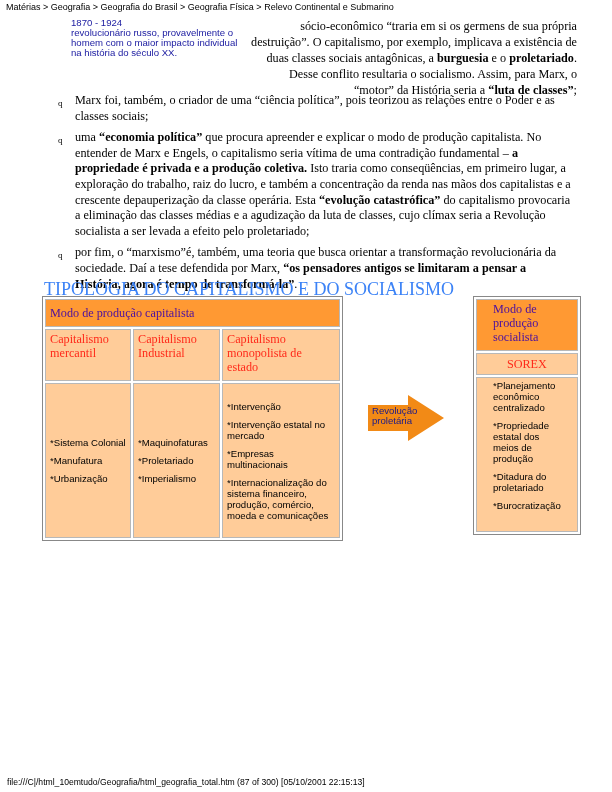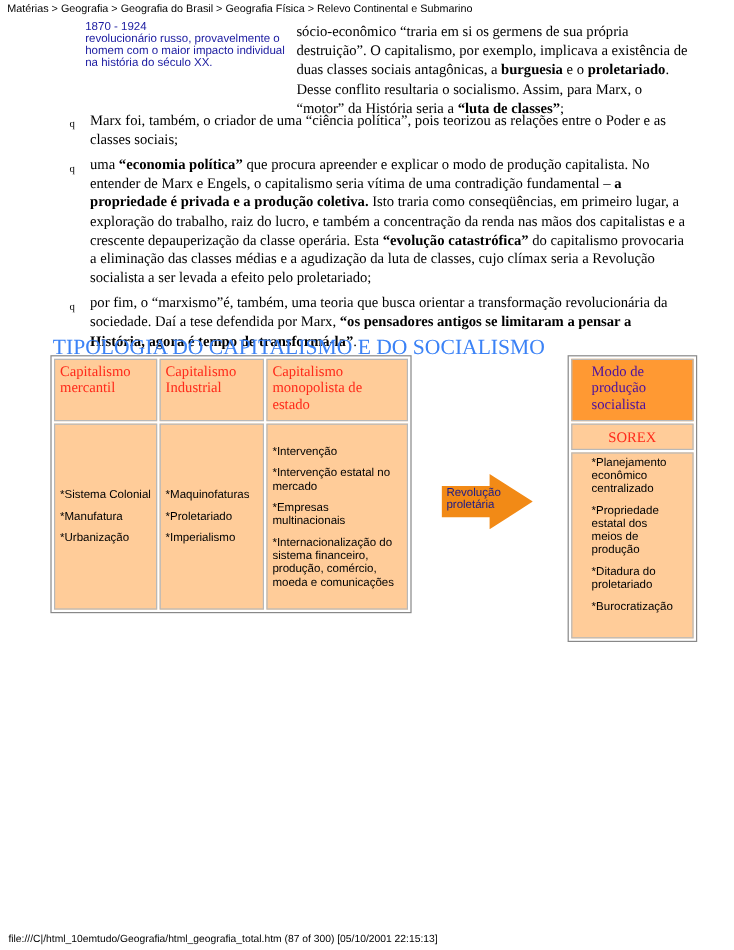"sócio-econômico “traria em si os" .intro { text-align: none -> right }
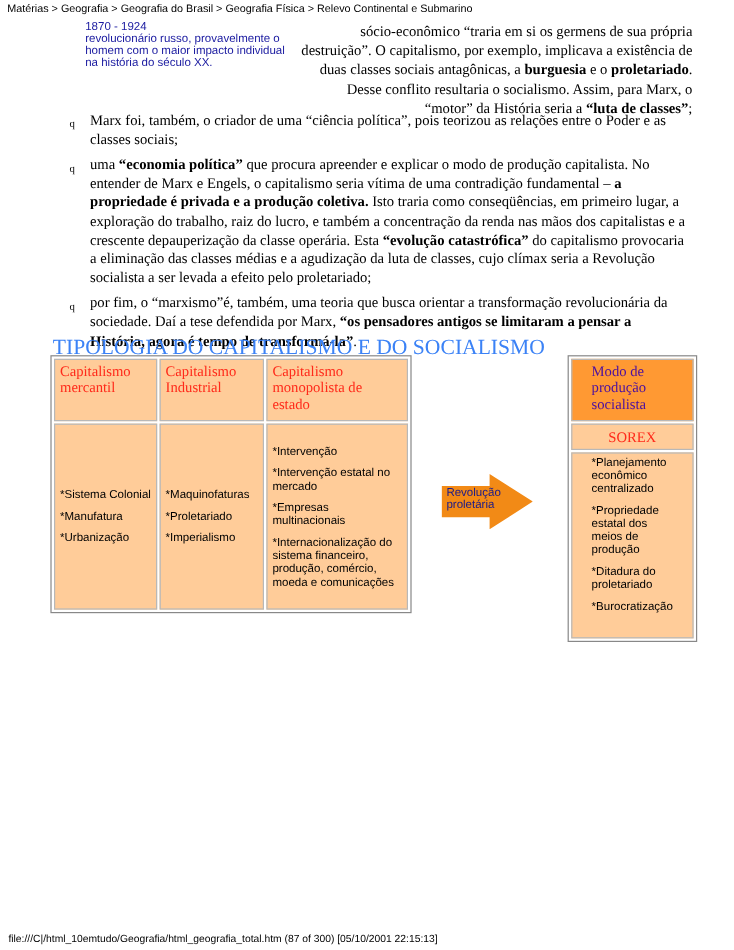"Modo de produção capitalista" tr { html: none -> <tr> <td>Modo de produção capitalista</td> </tr> }
